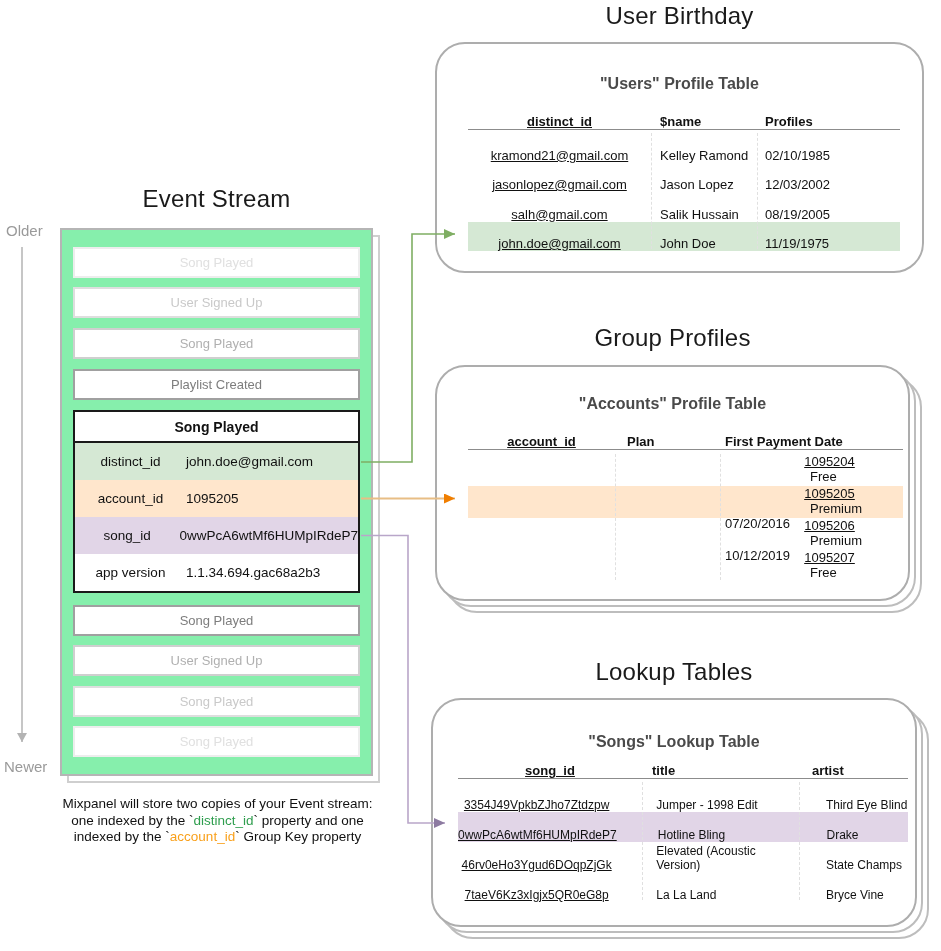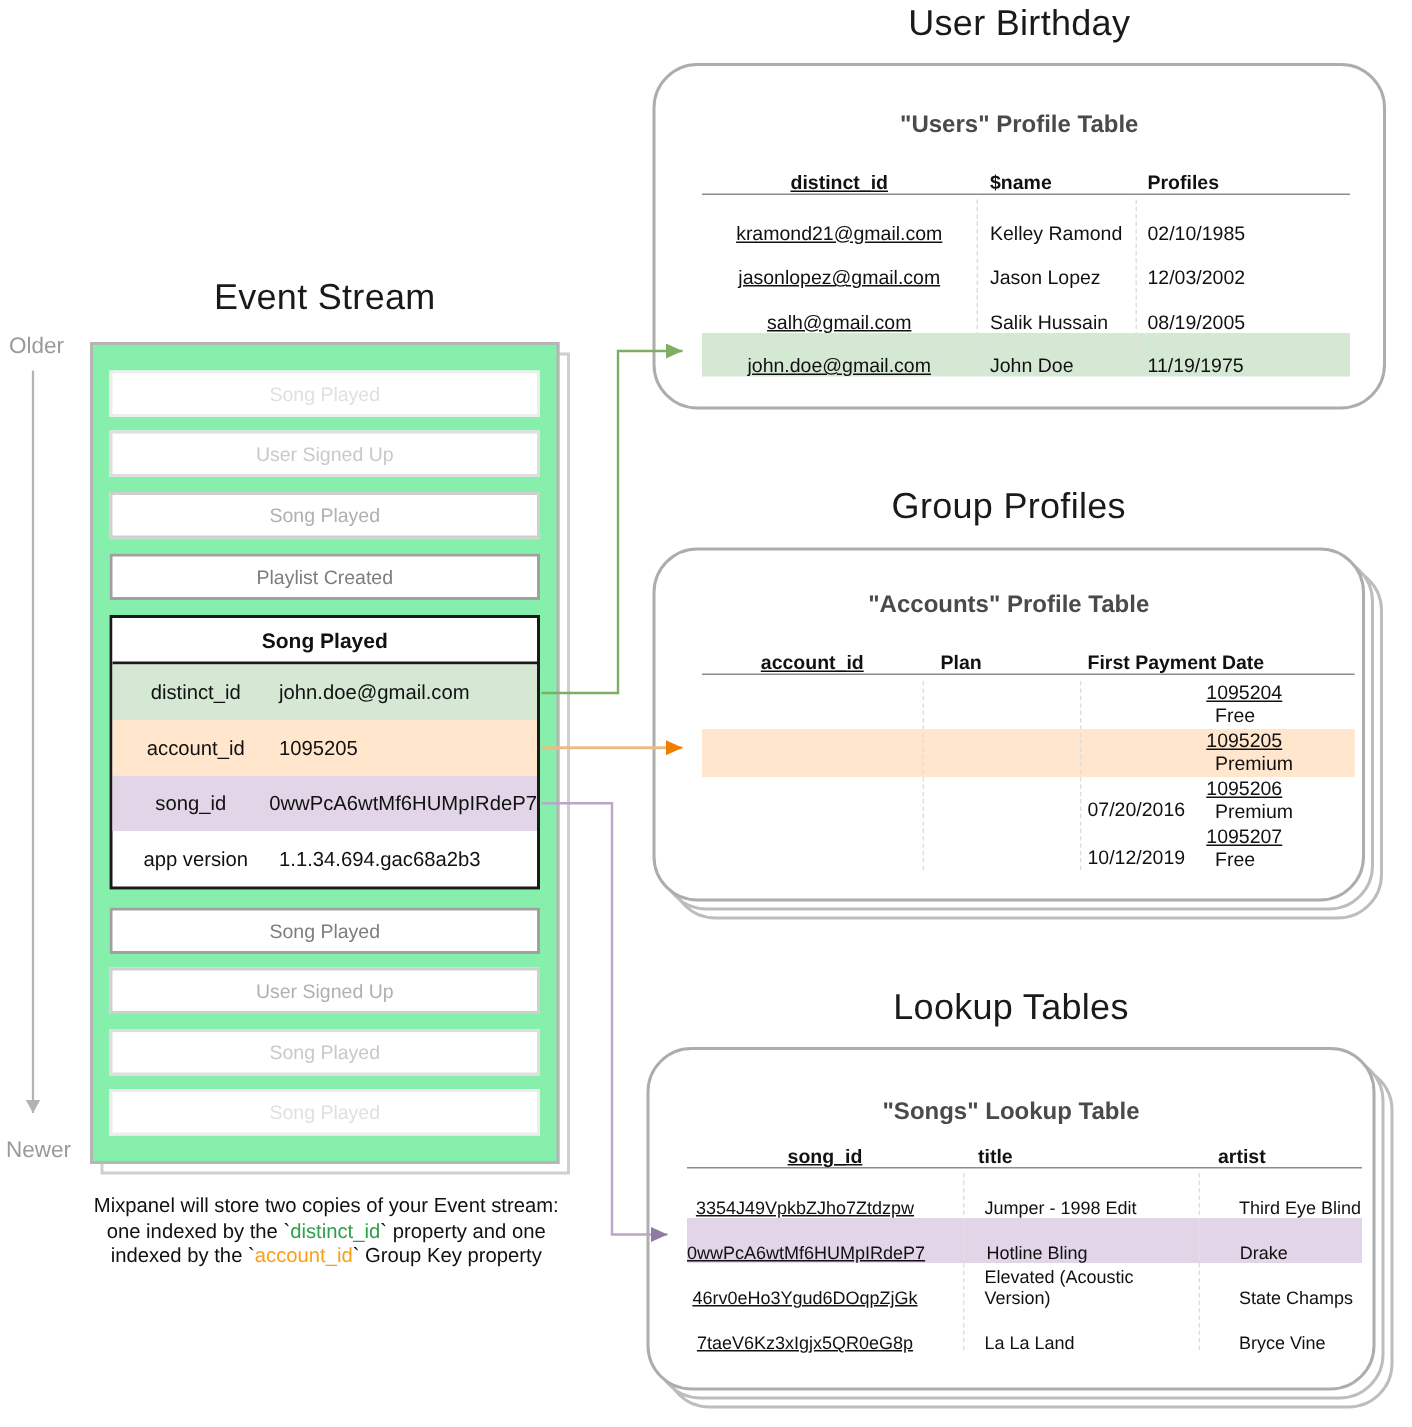"First Payment Date" .accounts-tbl .c3 { margin-top: 16px -> none }
